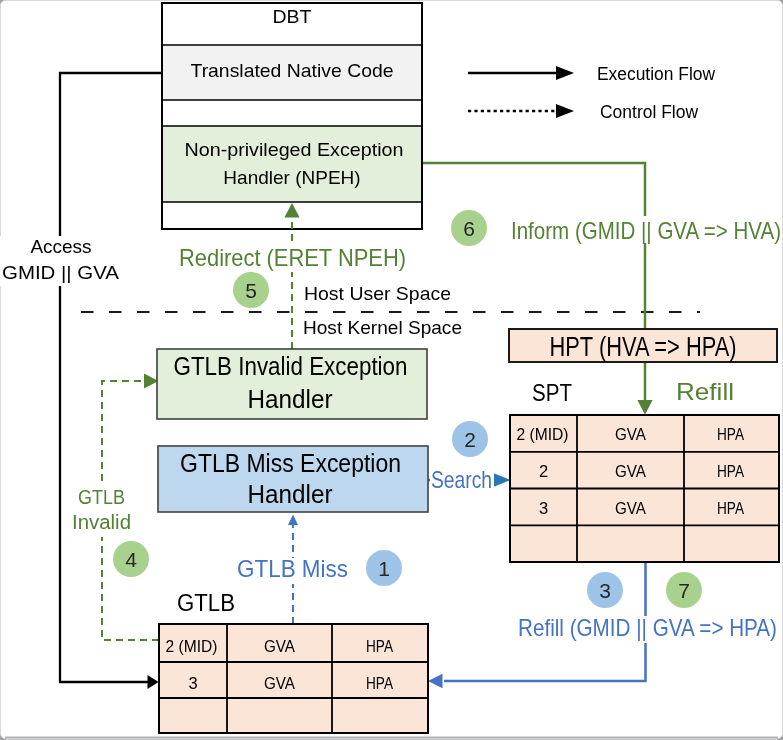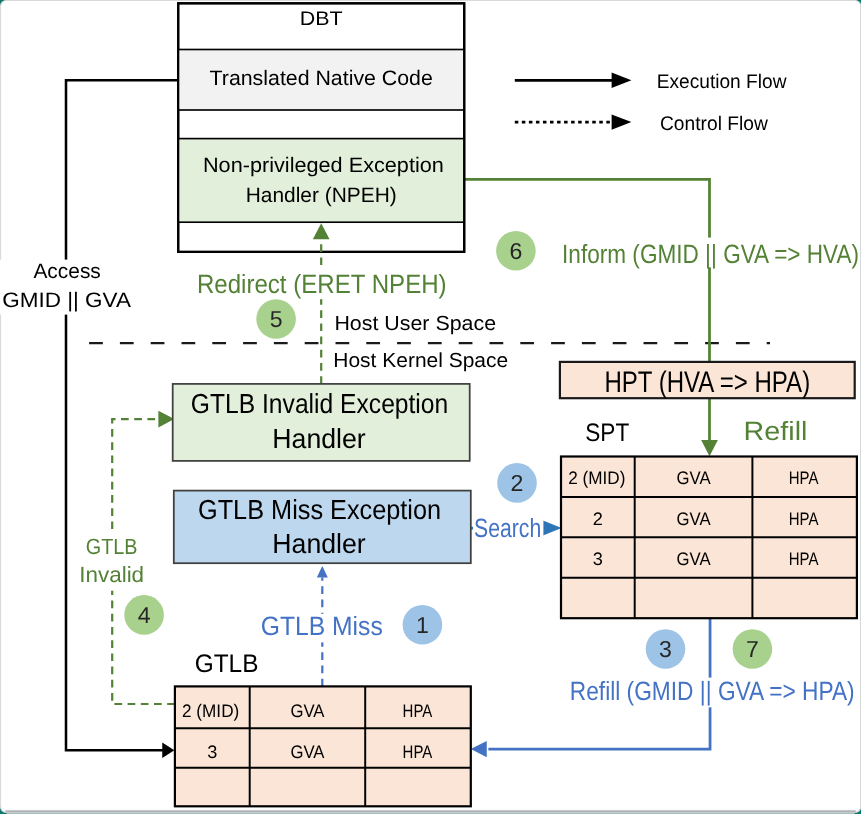"DBT" #canvas { background: #0f766e -> #a3a3a3 }
